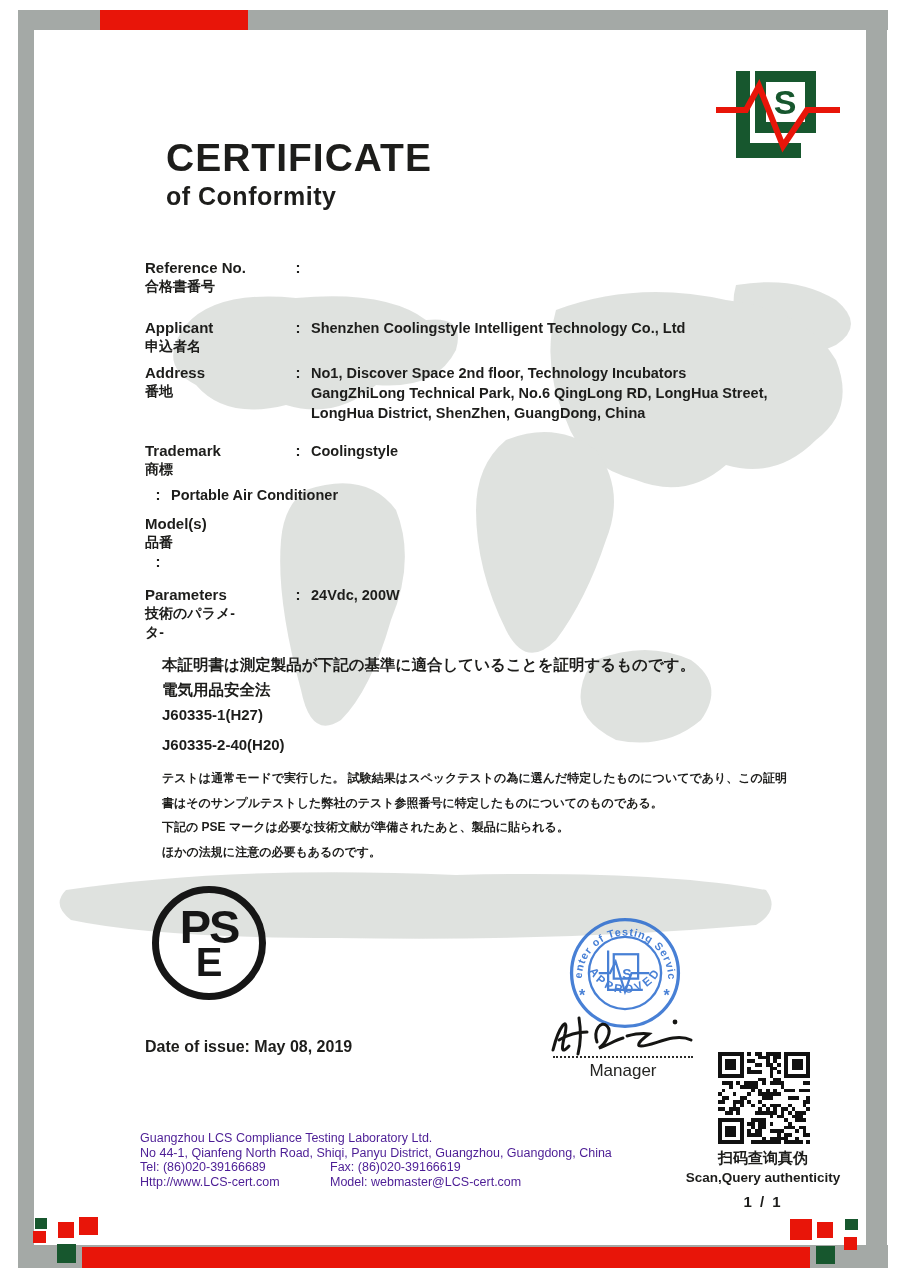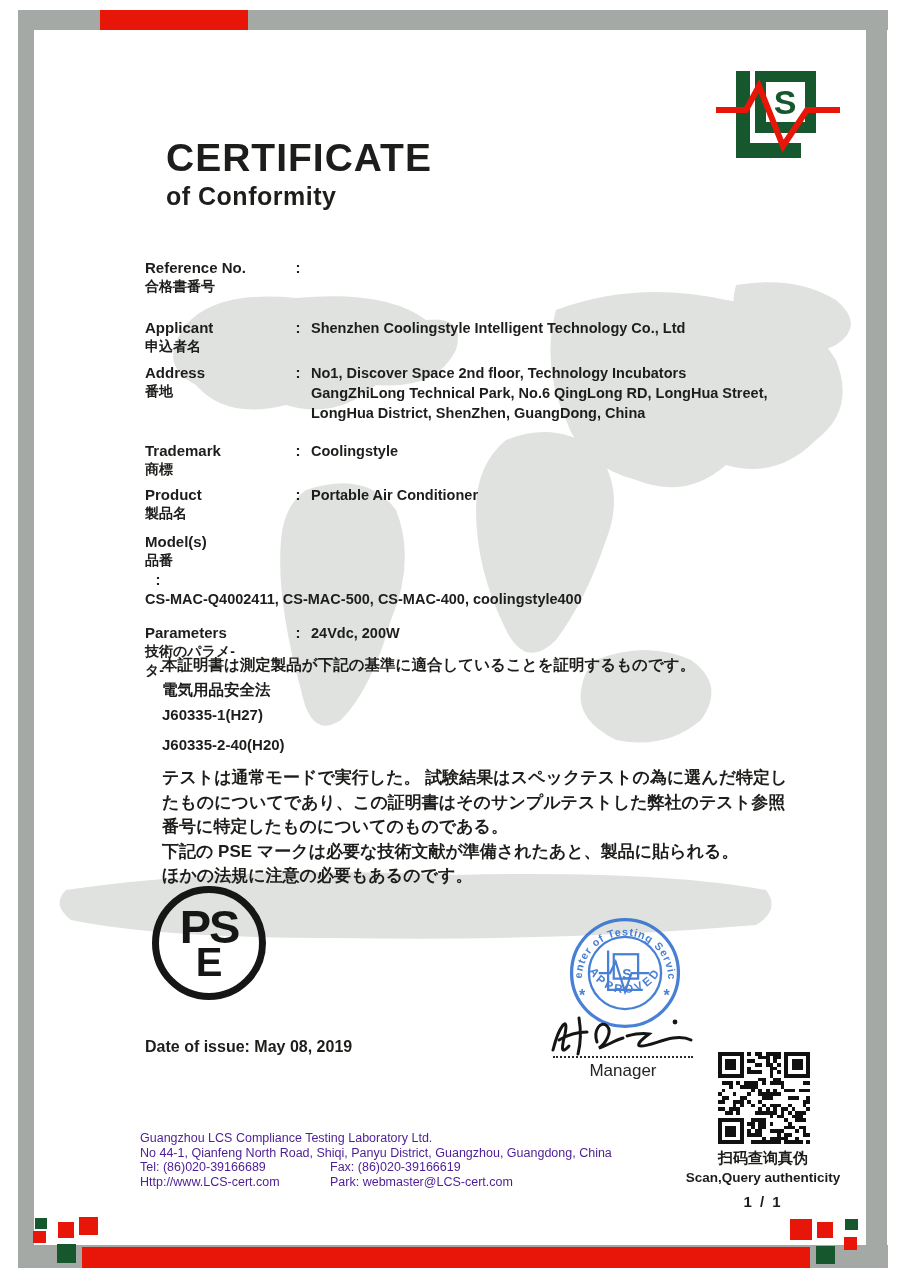"Product" div.field-labels { html: <div> <div>Product</div> <div>製品名</div> </div> -> none }
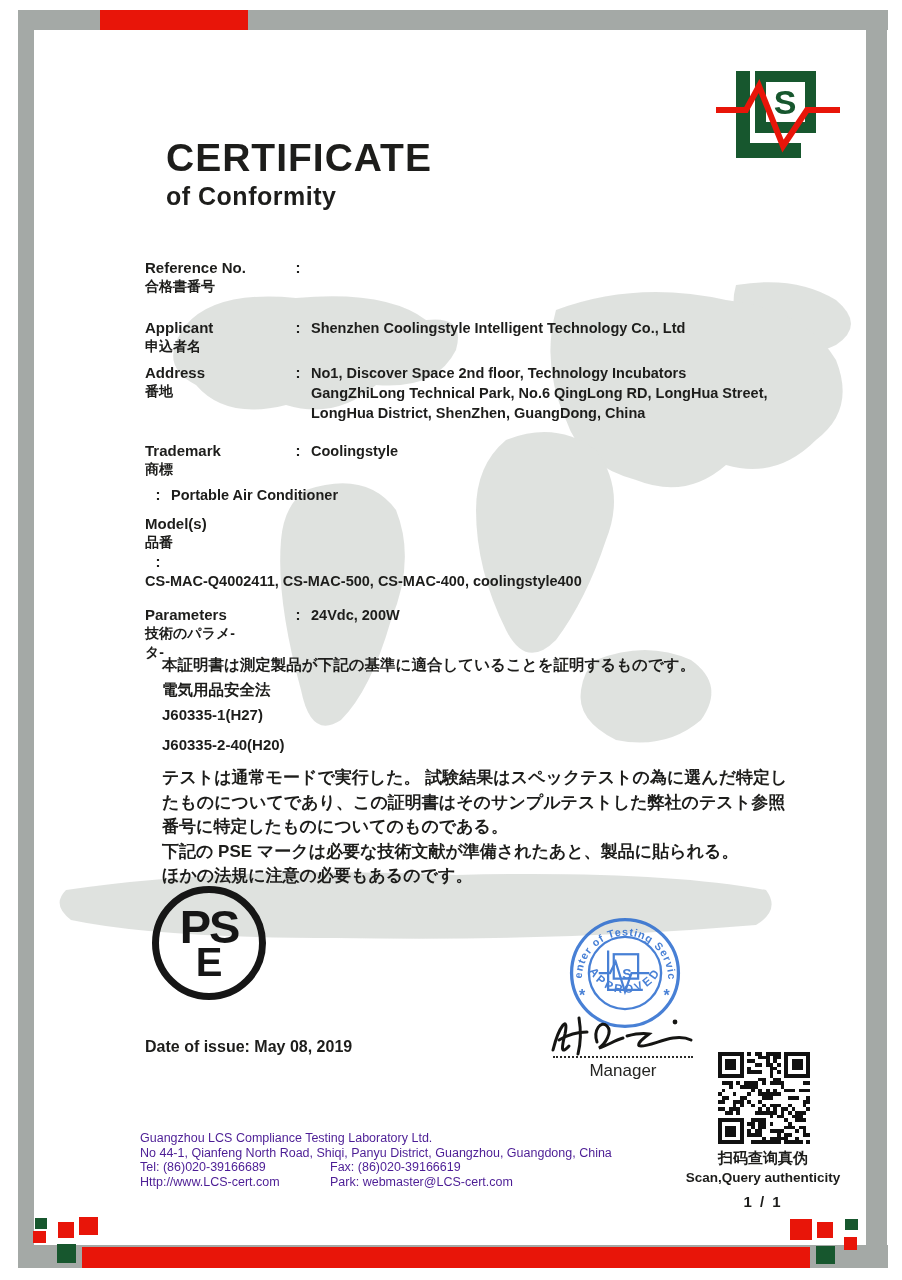"CS-MAC-Q4002411, CS-MAC-500, CS-MAC-400," div.field-value { html: <div>CS-MAC-Q4002411, CS-MAC-500, CS-MAC-400, coolingstyle400</div> -> none }
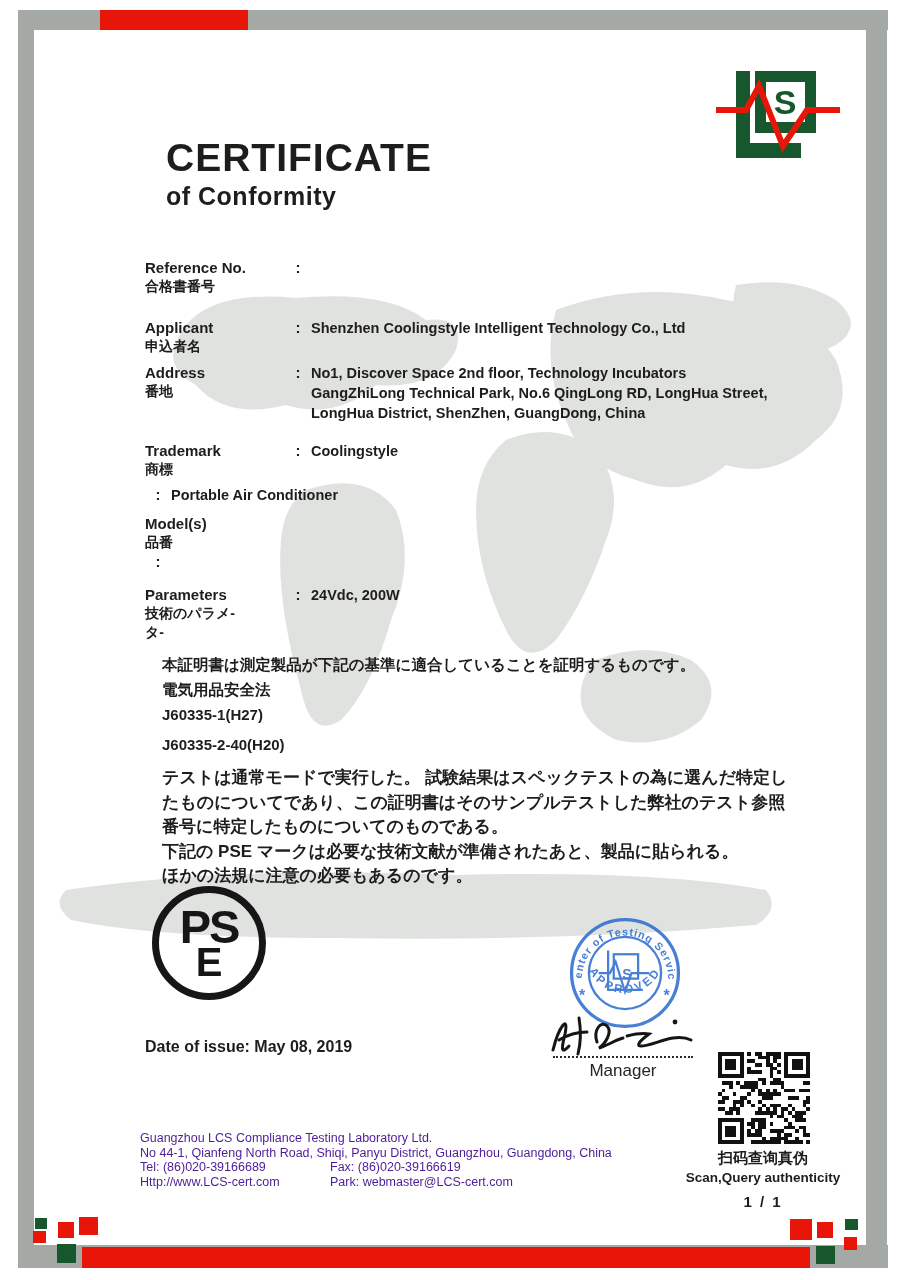"テストは通常モードで実行した。" .stmt-para { font-size: 17px -> 12px }
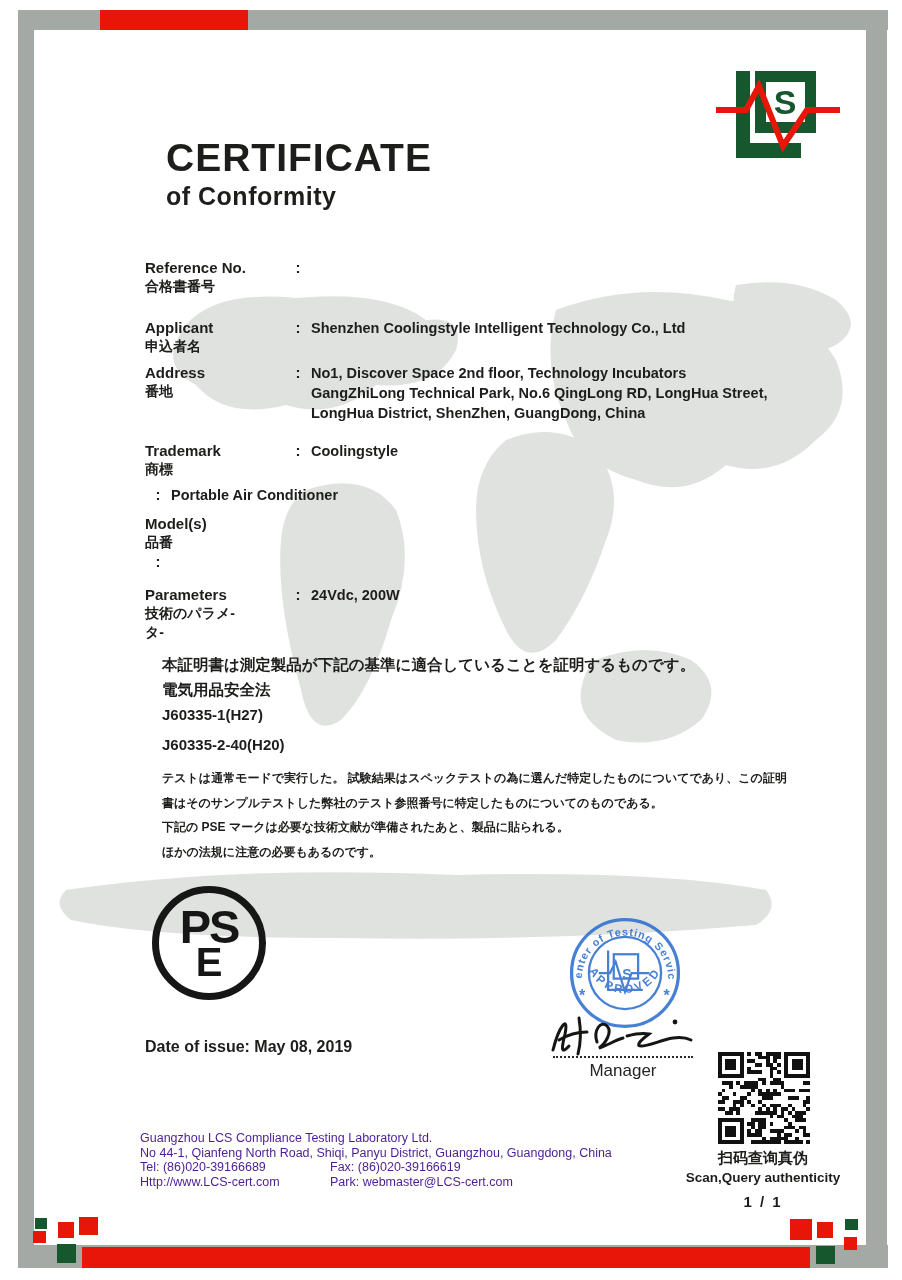"Park: webmaster@LCS-cert.com" span { text: Park -> Model }
